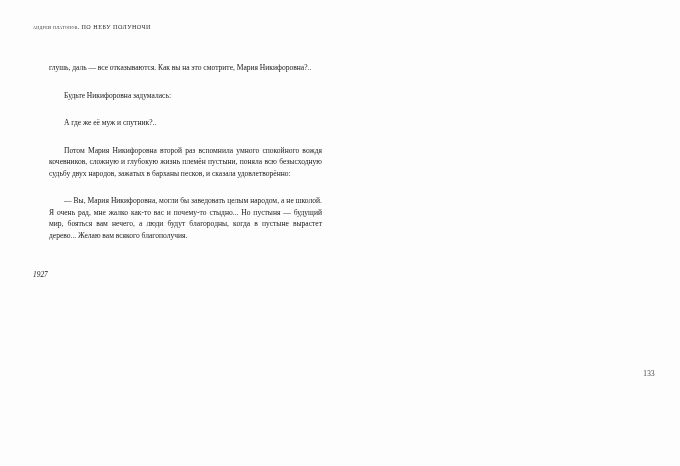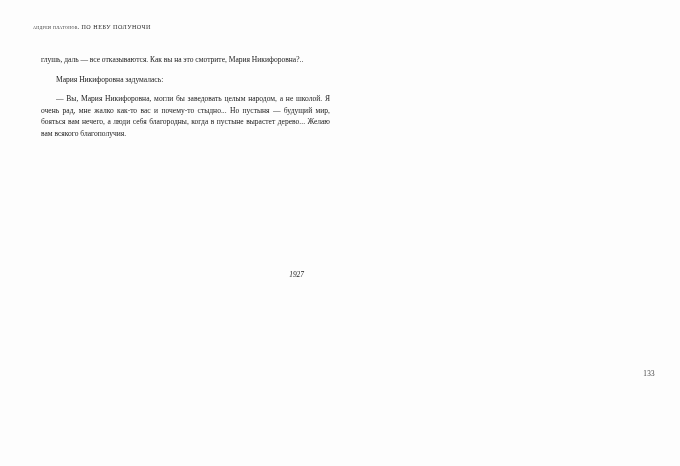"глушь, даль — все отказываются." p.para { margin: 8px -> 16px }
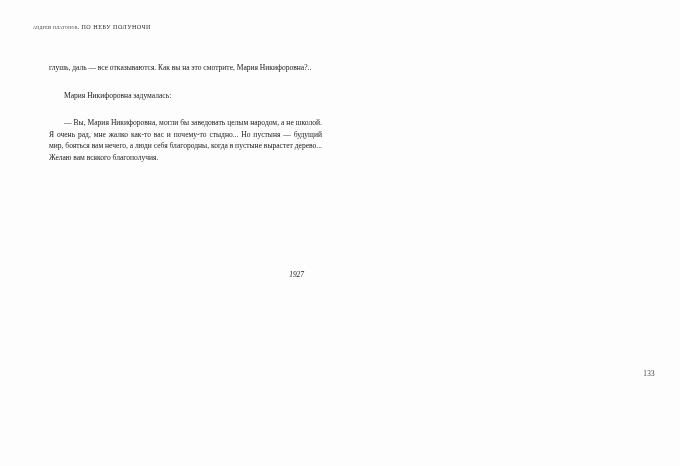"Мария Никифоровна задумалась:" p.para { text: Мария -> Будьте }
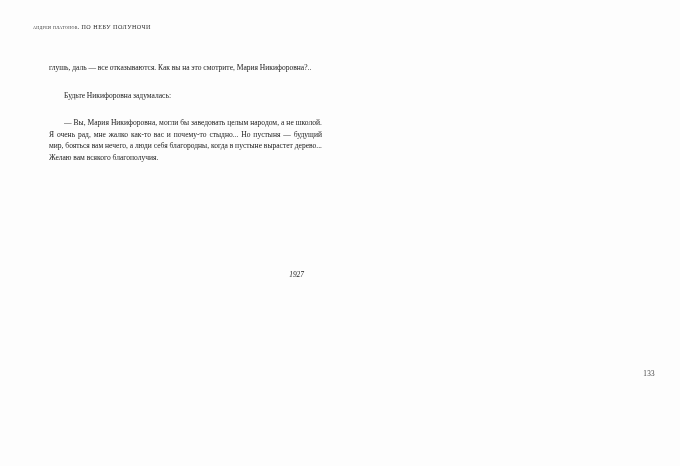"А где же её муж" p.para { html: none -> <p>А где же её муж и спутник?..</p> }
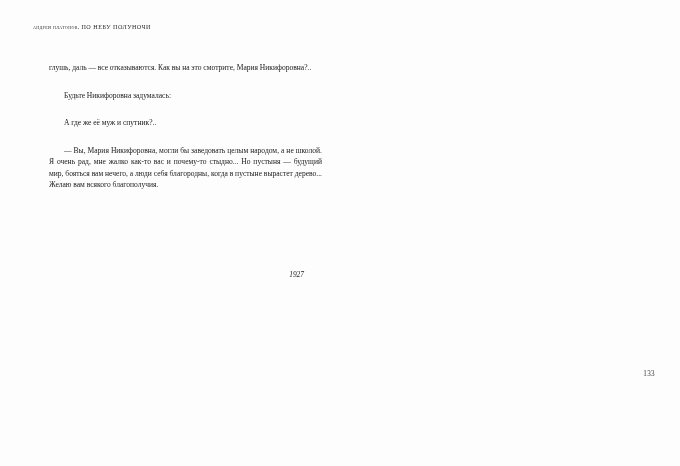"Потом Мария Никифоровна второй раз" p.para { html: none -> <p>Потом Мария Никифоровна второй раз вспомнила умного спокойного вождя кочевников, сложную и глубокую жизнь племён пустыни, поняла всю безысходную судьбу двух народов, зажатых в барханы песков, и сказала удовлетворённо:</p> }
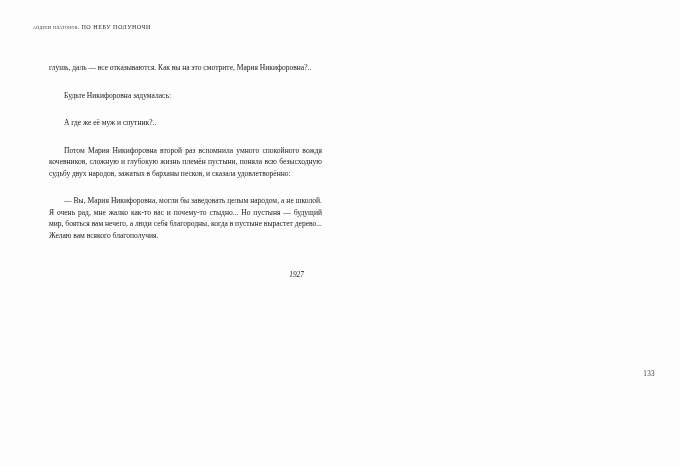"— Вы, Мария Никифоровна, могли" p.para { text: себя -> будут }
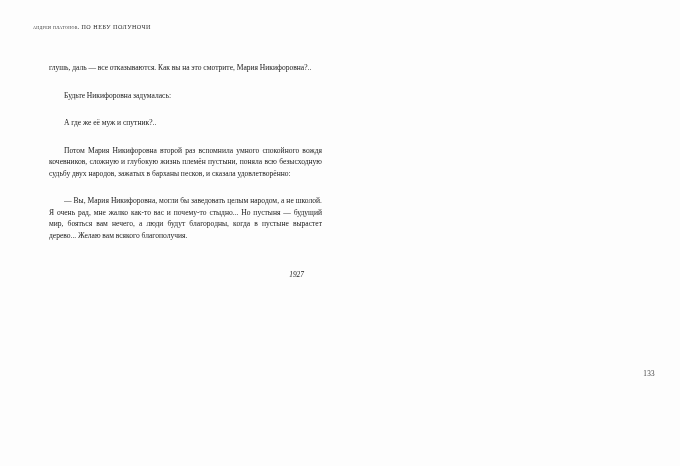"1927" .date-line { text-align: right -> left }
